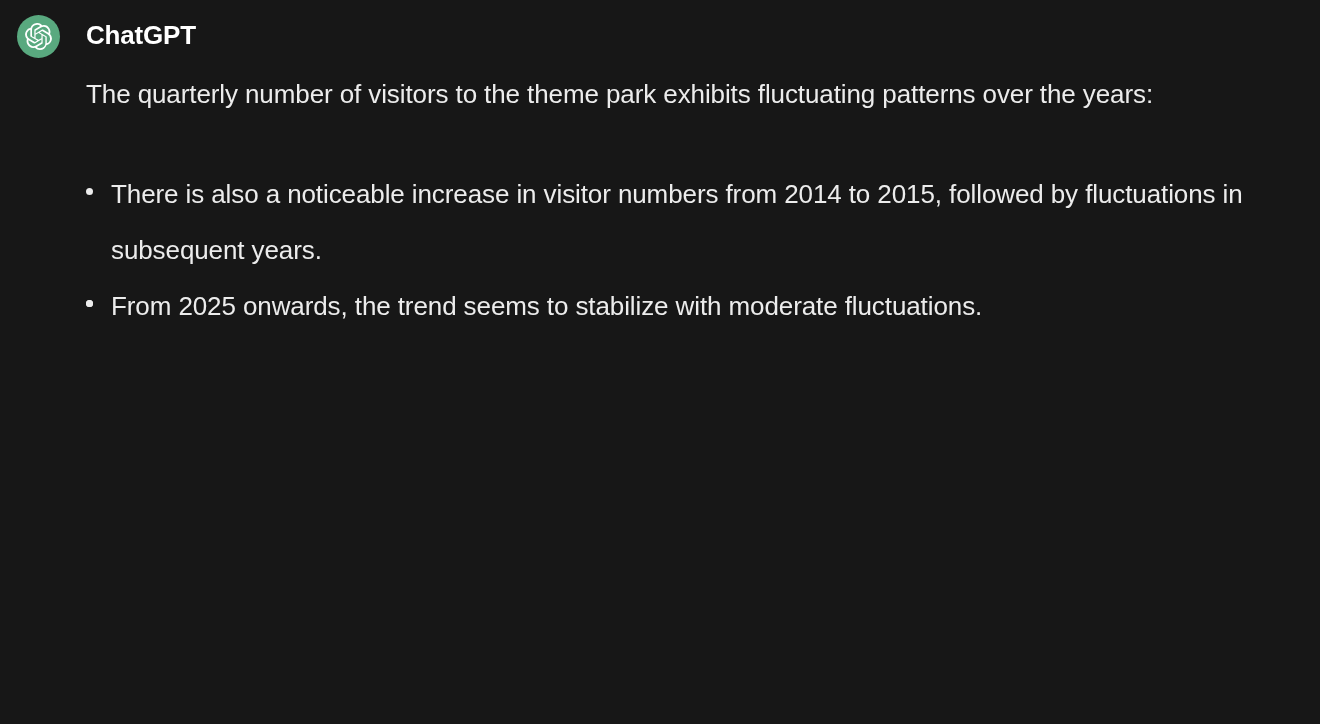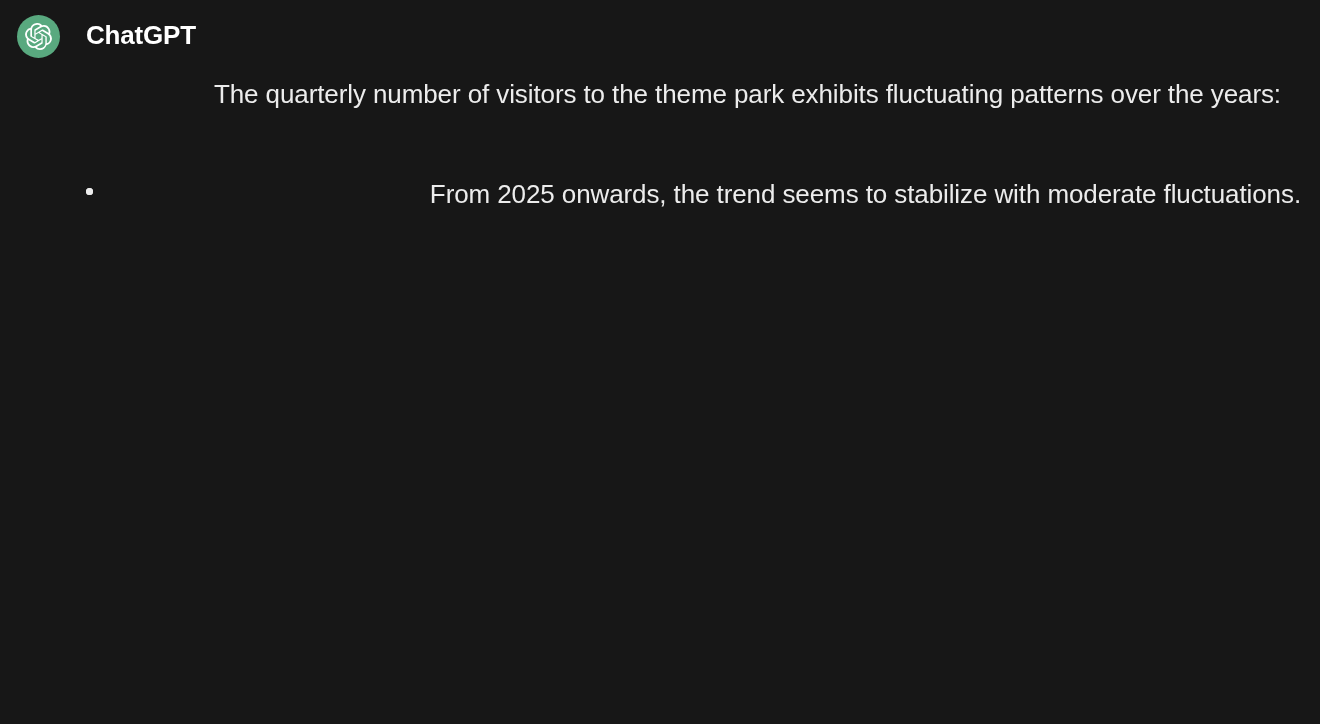"ChatGPT" .message { text-align: right -> none }
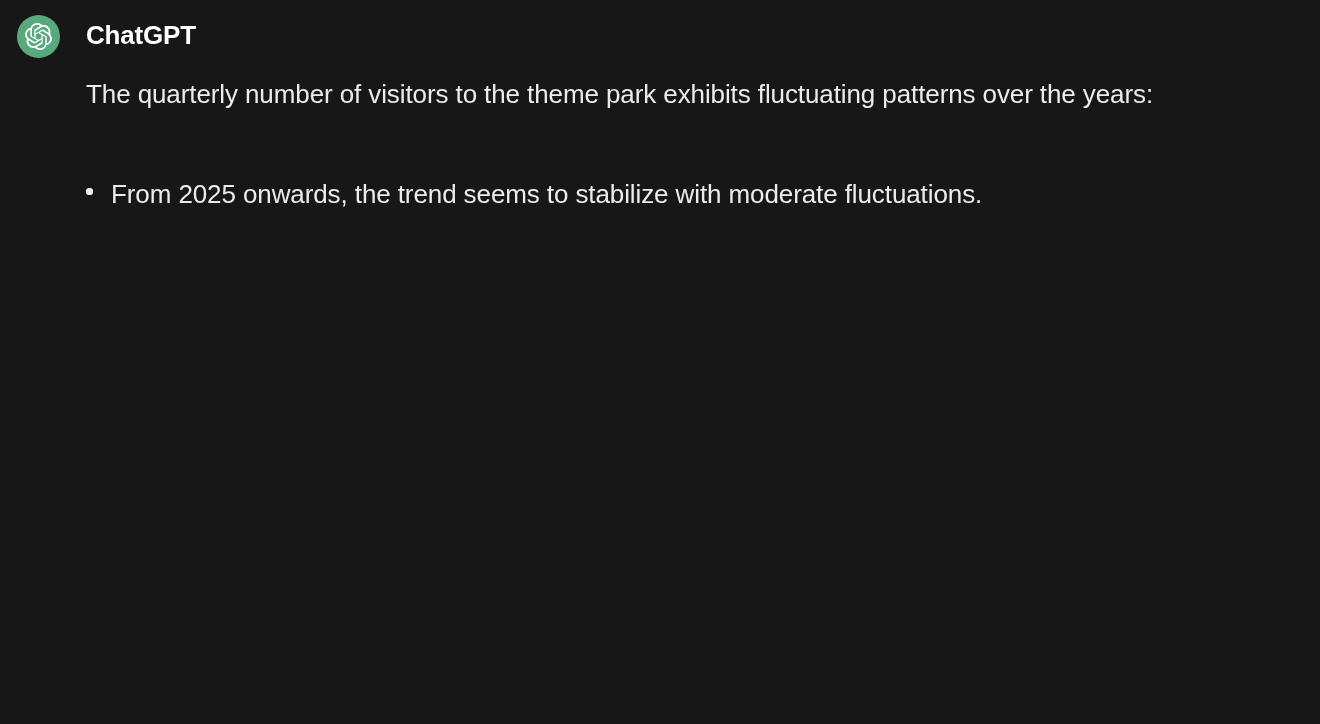"There is also a noticeable" li { html: none -> <li> <span></span> <span>There is also a noticeable increase in visitor numbers from 2014 to 2015, followed by fluctuations in subsequent years.</span> </li> }
